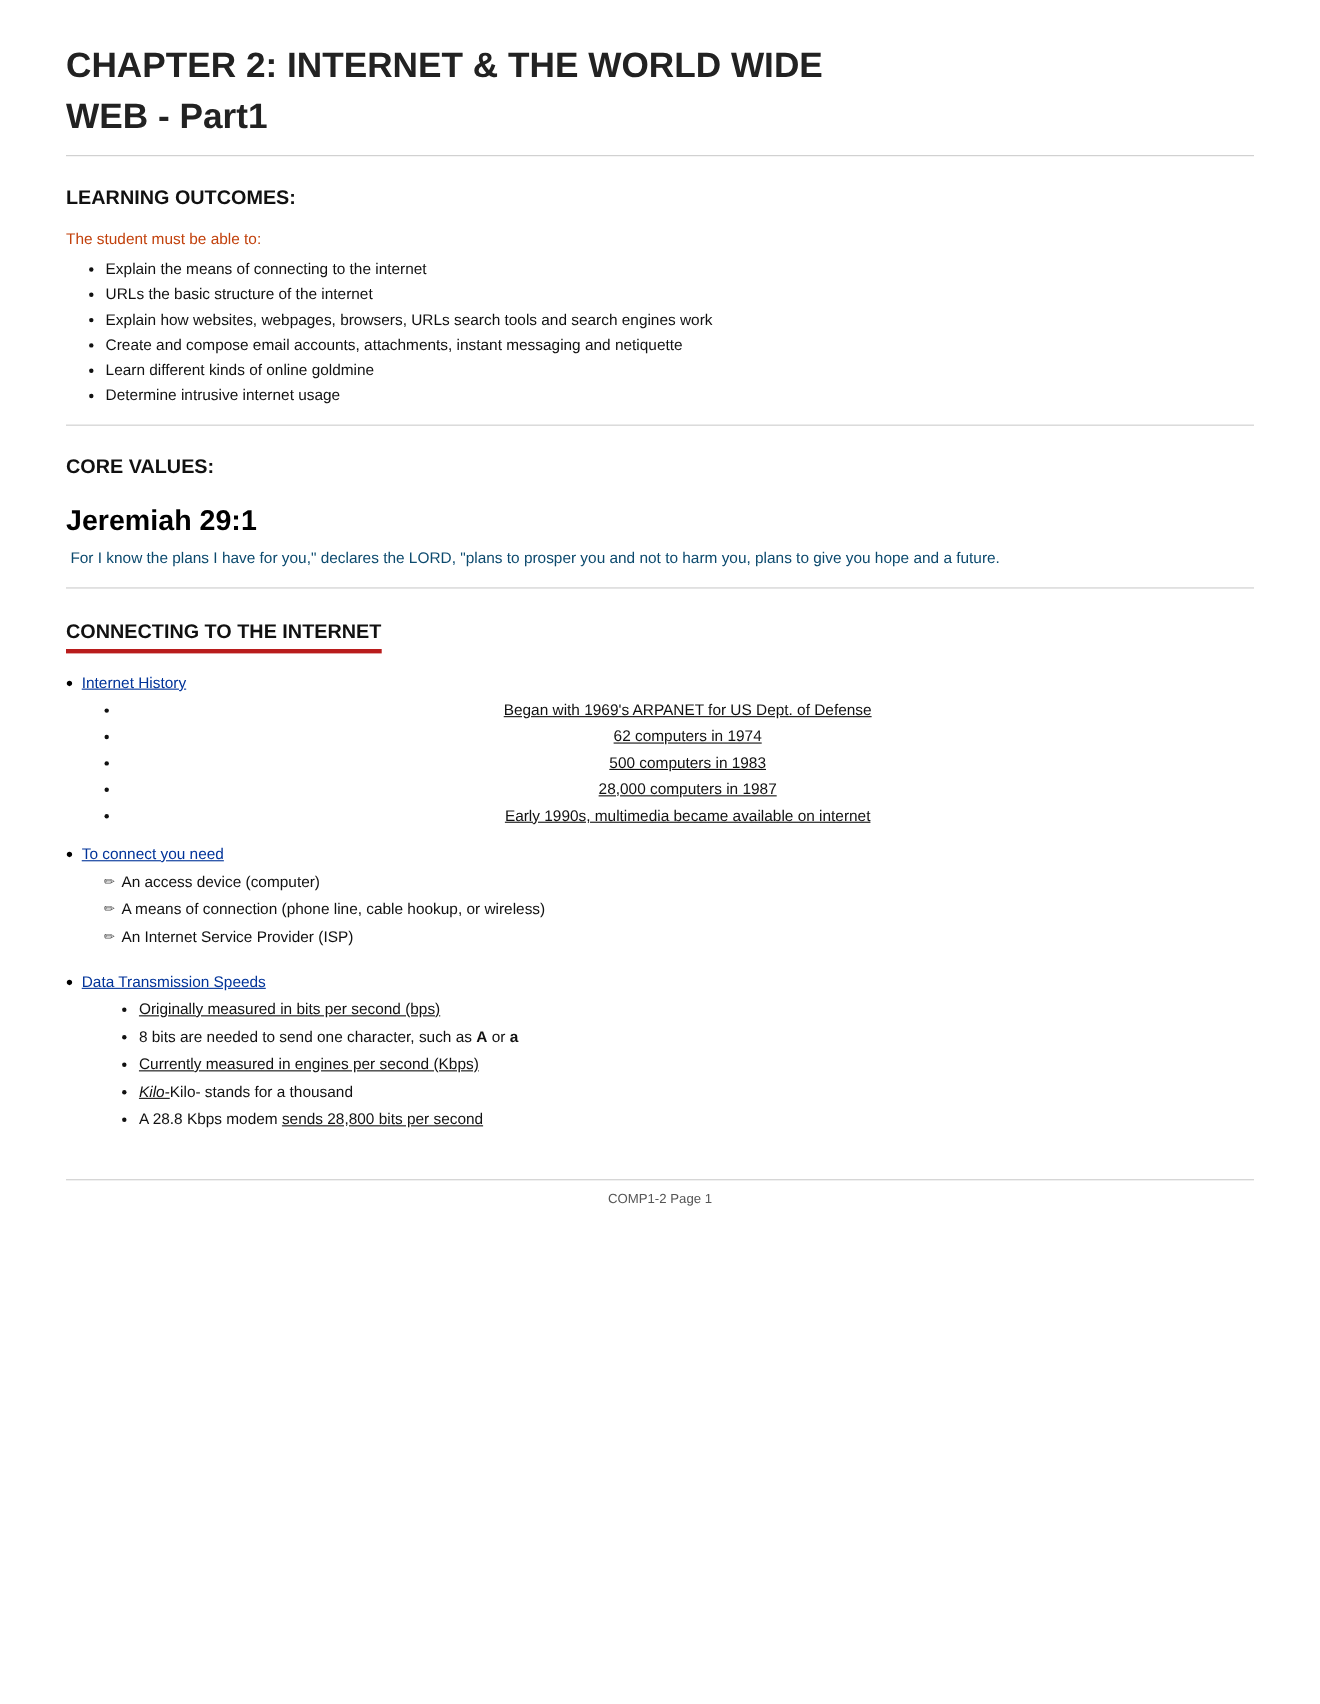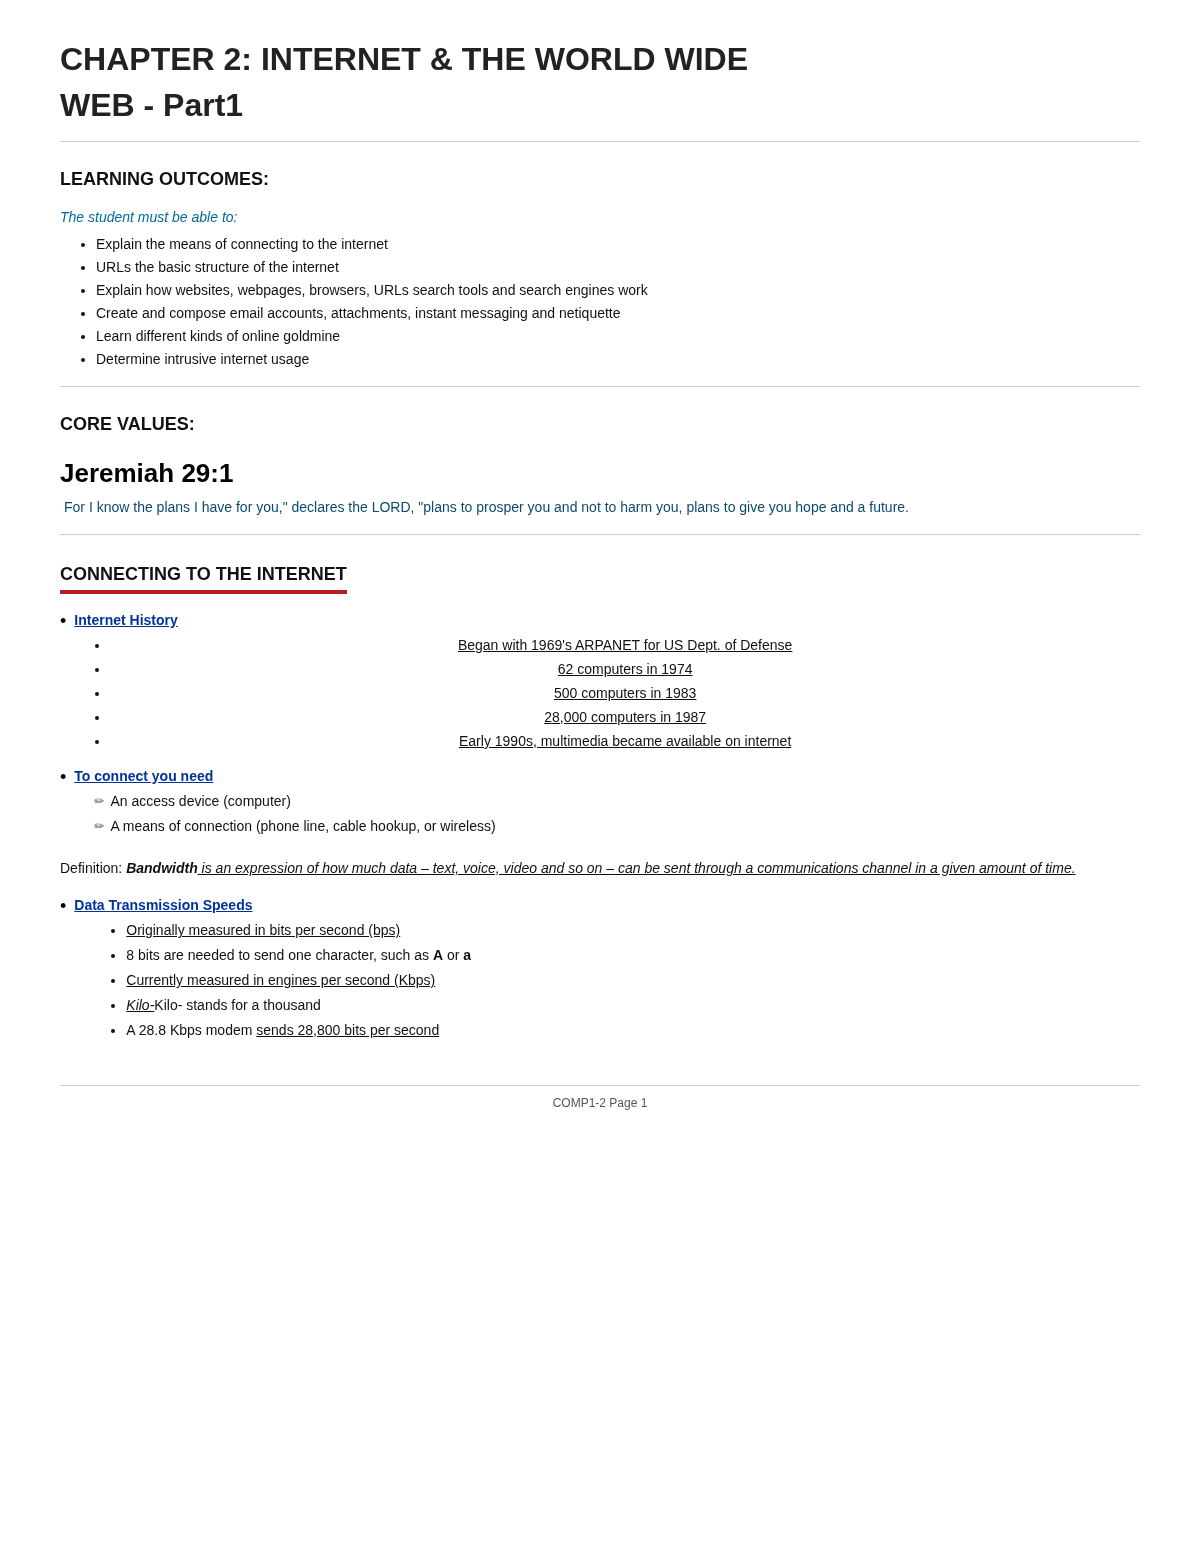"The student must be able" .intro-text { color: #0369a1 -> #c2410c; font-style: italic -> none }
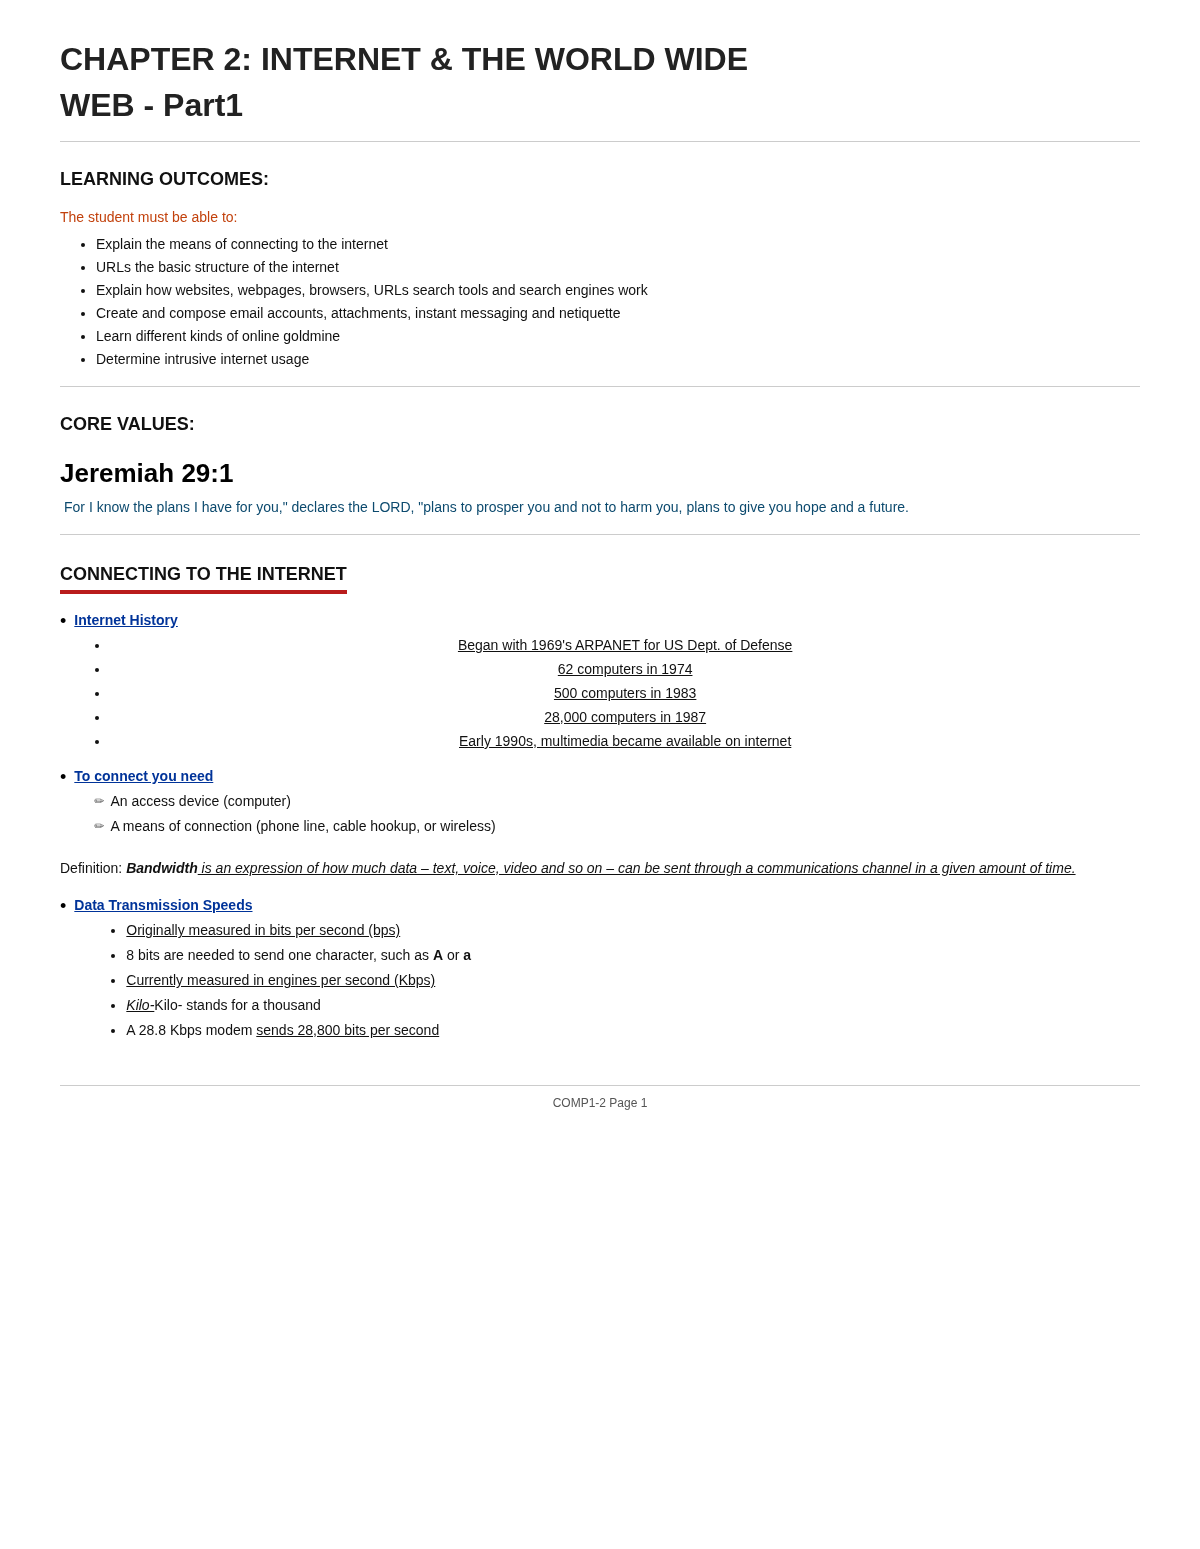"Internet History" .bullet-main .section-link { font-weight: bold -> normal }
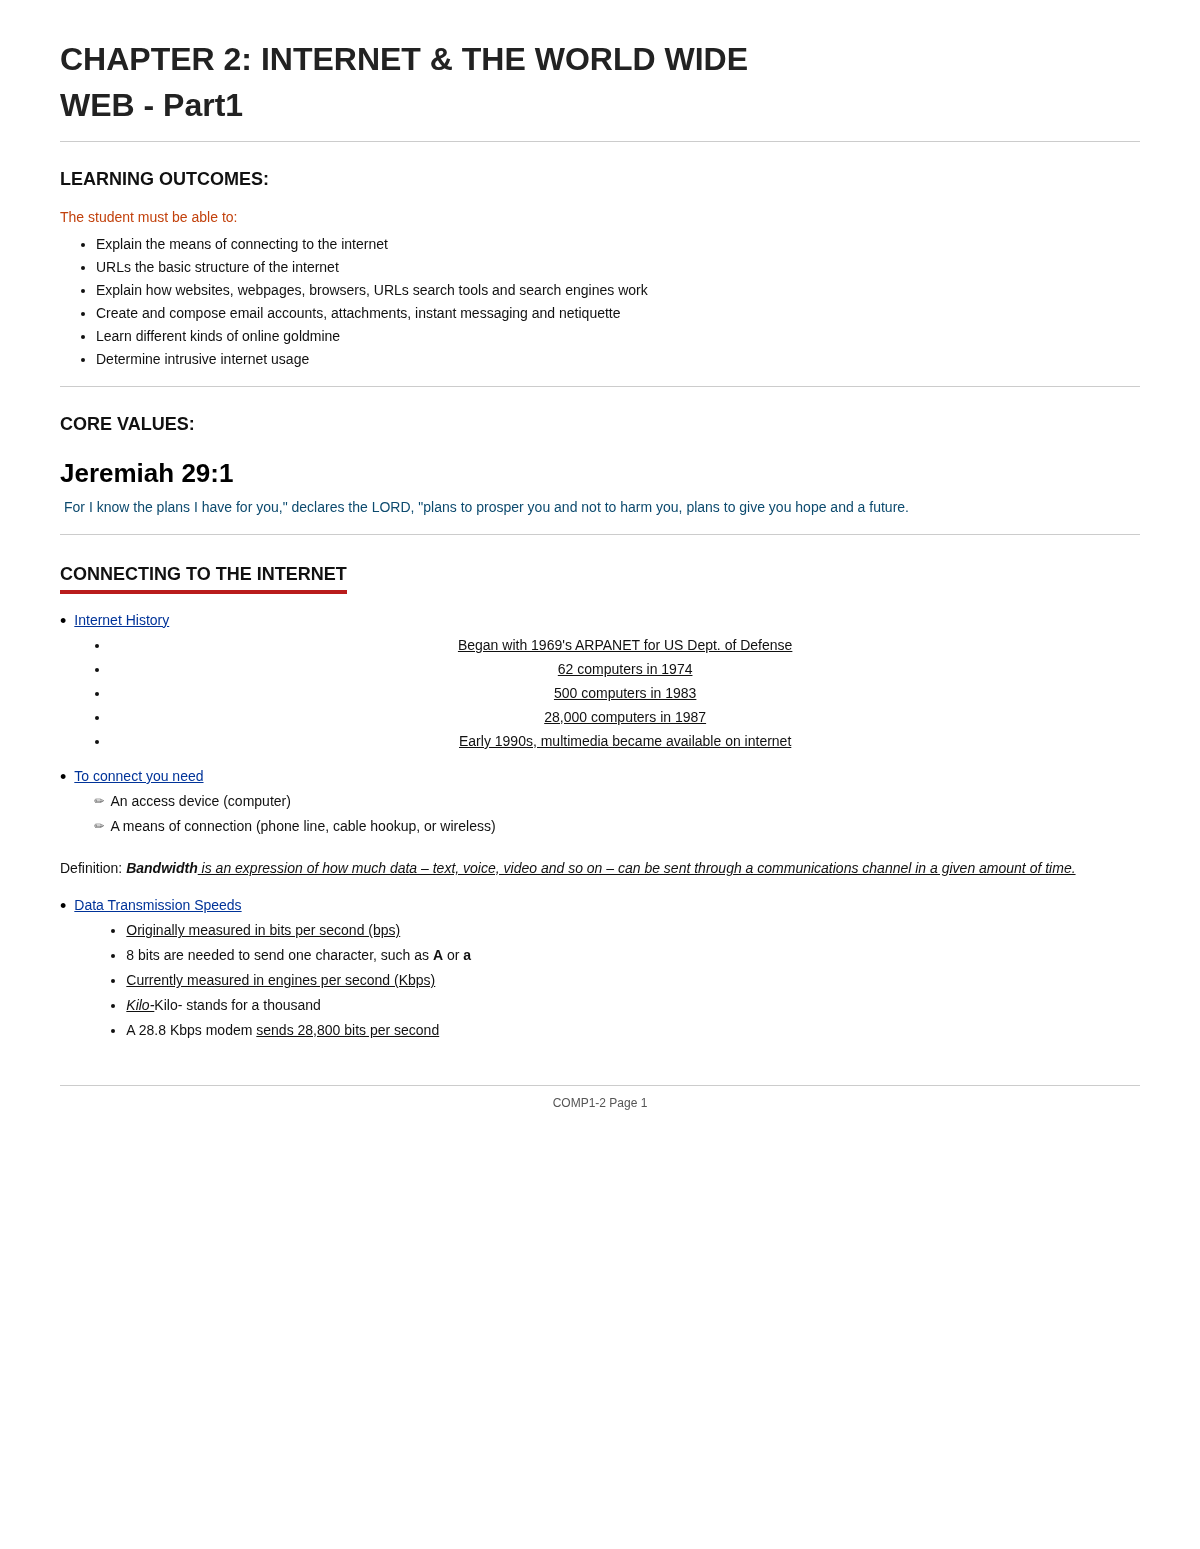"An Internet Service Provider (ISP)" li { html: none -> <li>An Internet Service Provider (ISP)</li> }
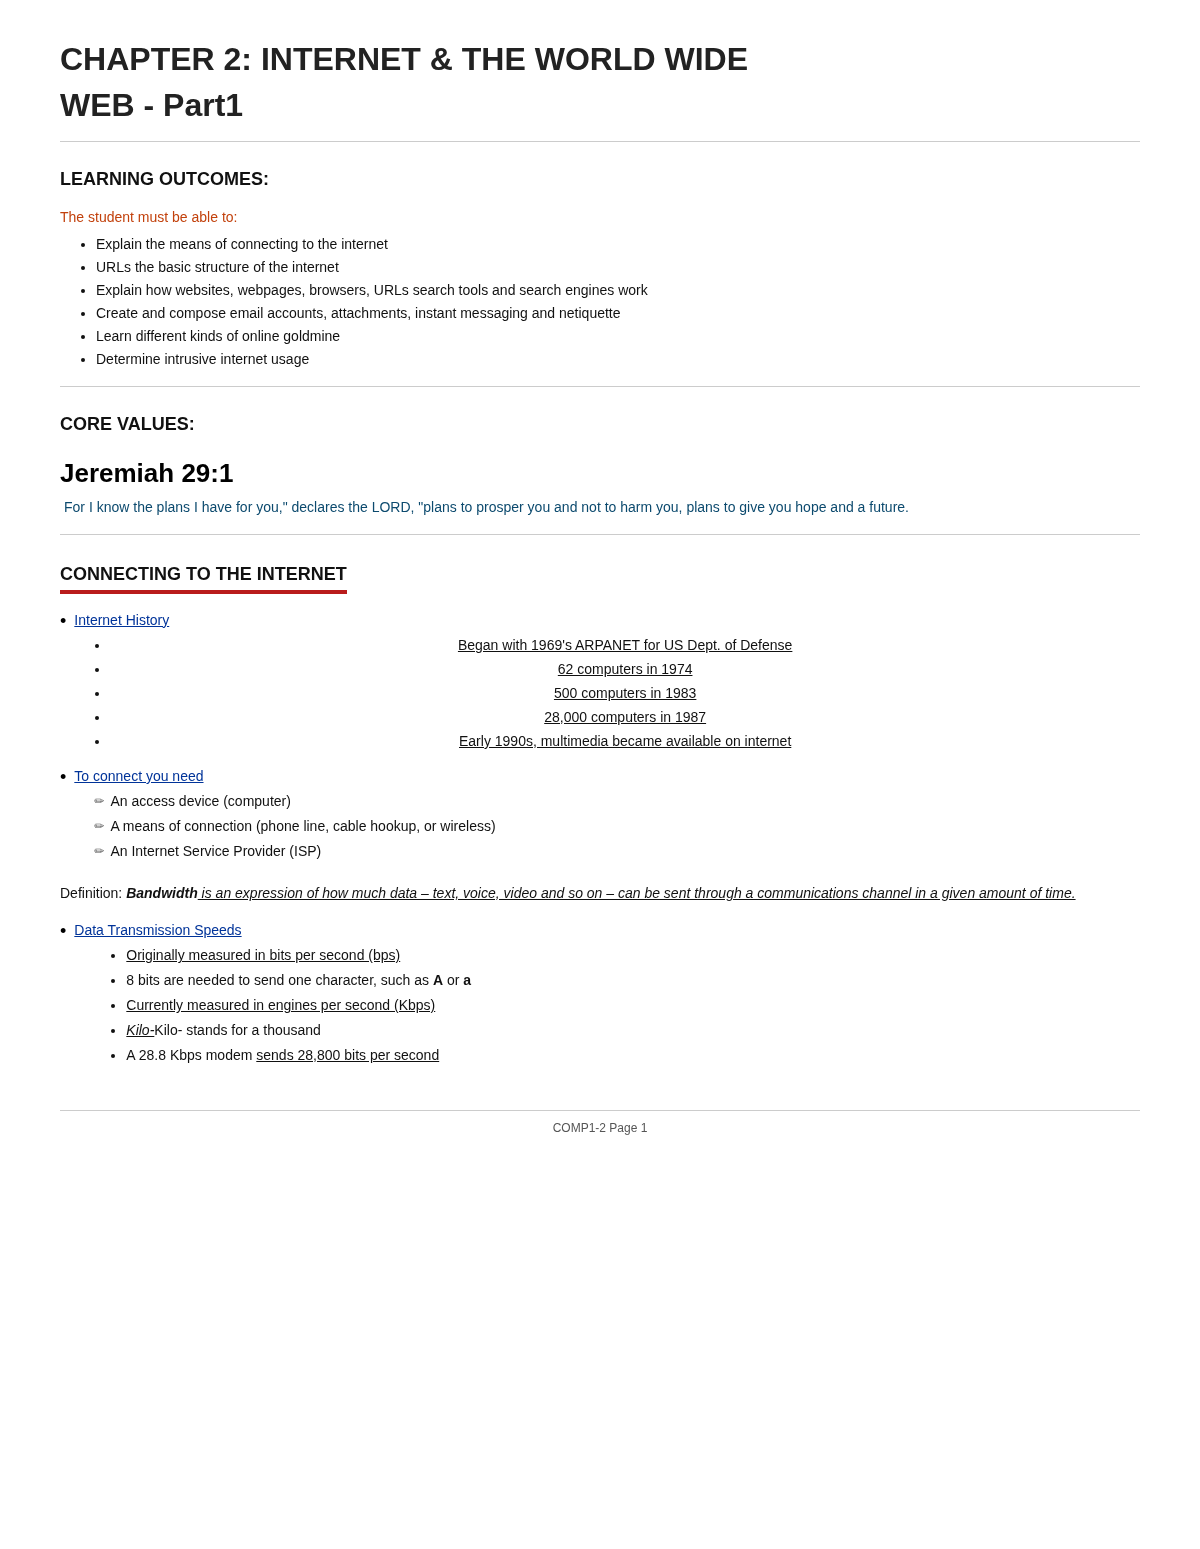"Definition: Bandwidth is an expression" div.def-line { html: <div> <span>Definition: </span><span>Bandwidth</span><span> is an expression of how much data – text, voice, video and so on – can be sent through a communications channel in a given amount of time.</span> </div> -> none }
